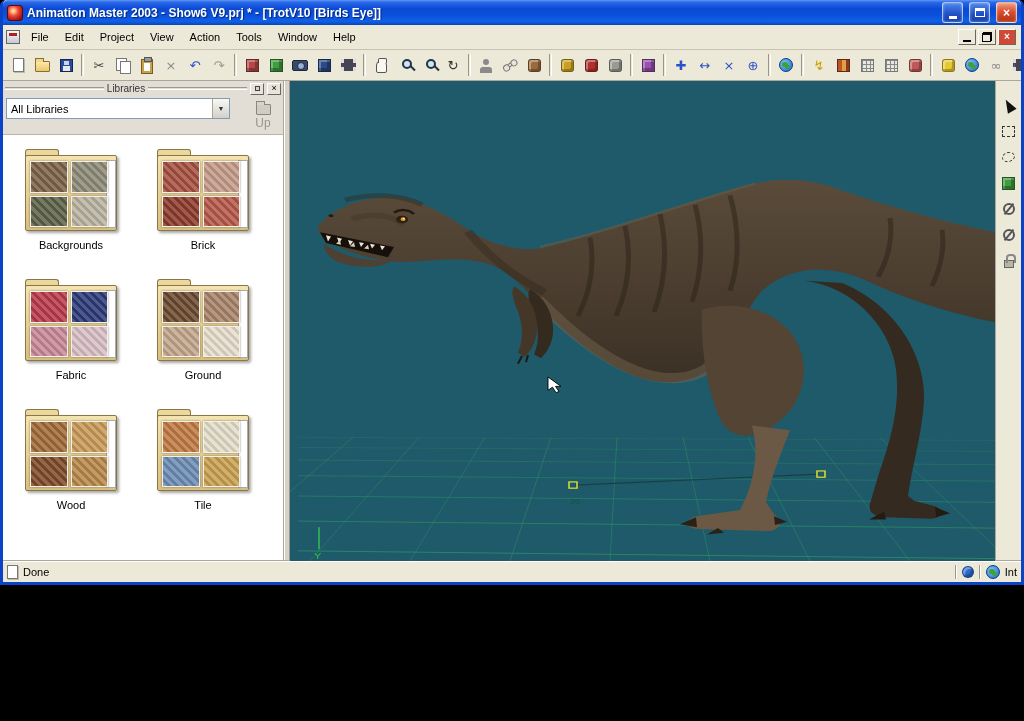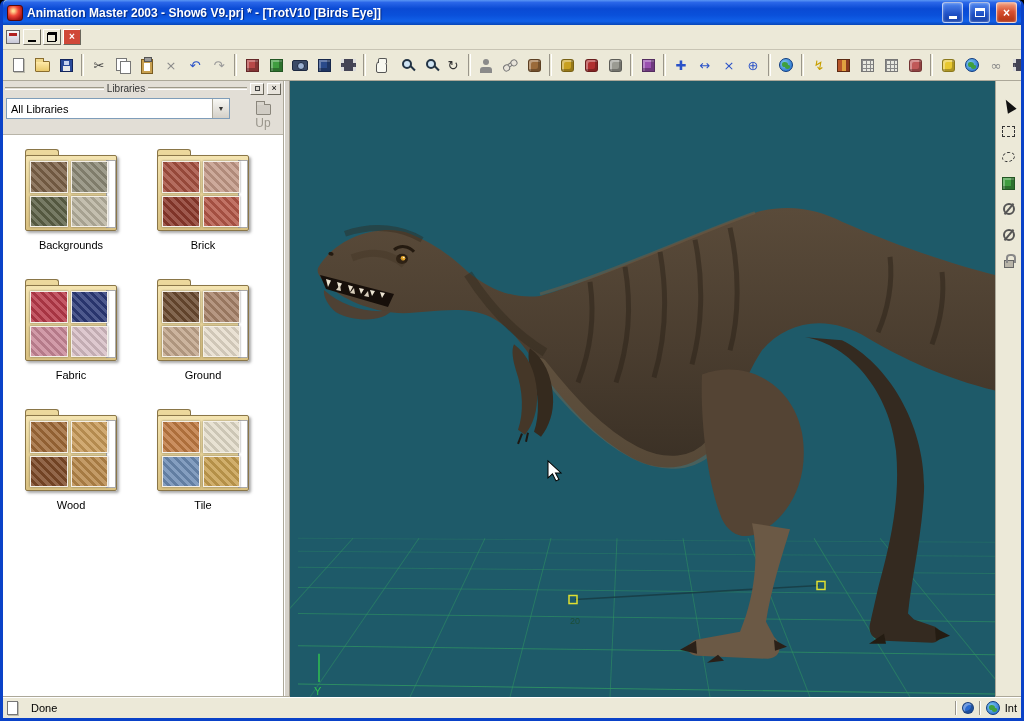"Animation Master 2003 - Show6" .window { height: 721px -> 585px }
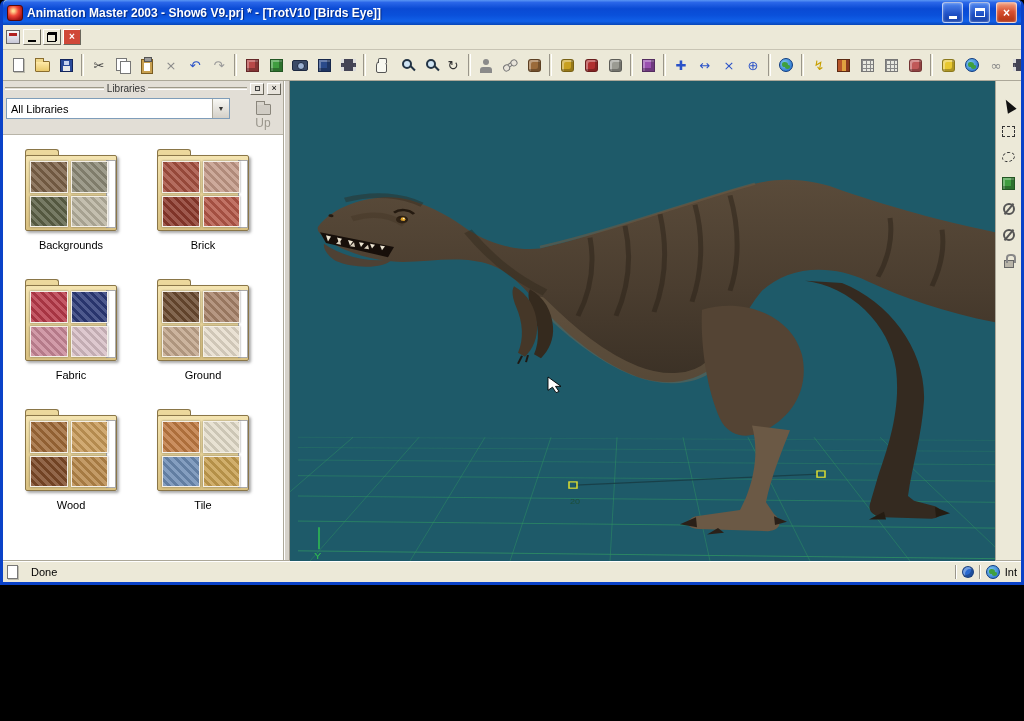"File" div.menu-items { html: none -> <div> <span>File</span> <span>Edit</span> <span>Project</span> <span>View</span> <span>Action</span> <span>Tools</span> <span>Window</span> <span>Help</span> </div> }
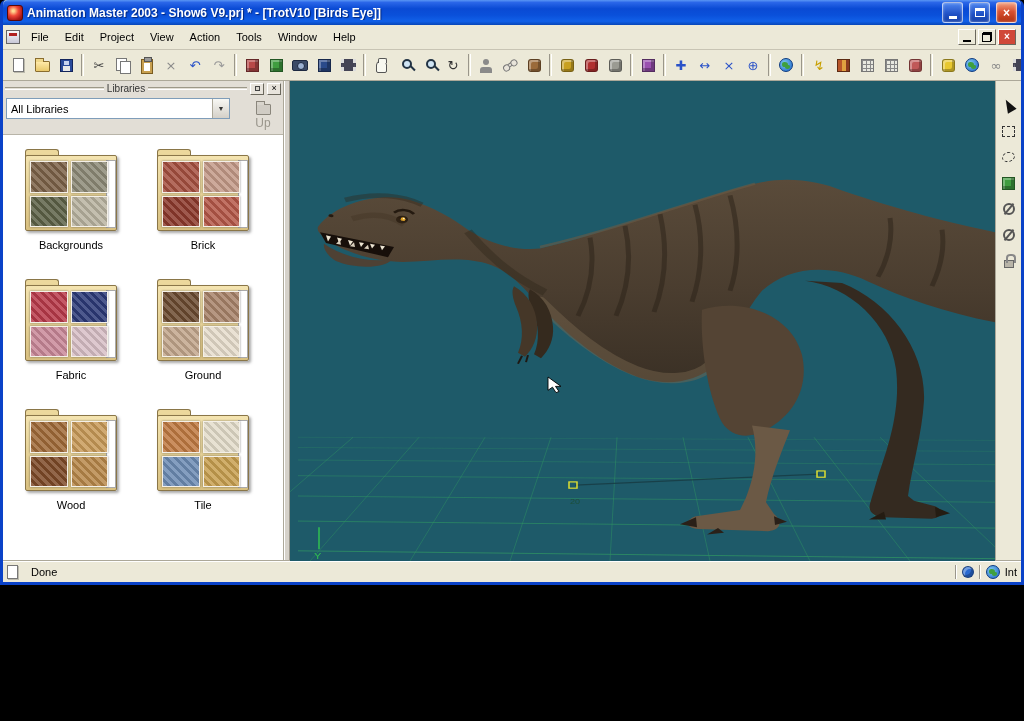"Done" .sb-left { gap: 13px -> 5px }
